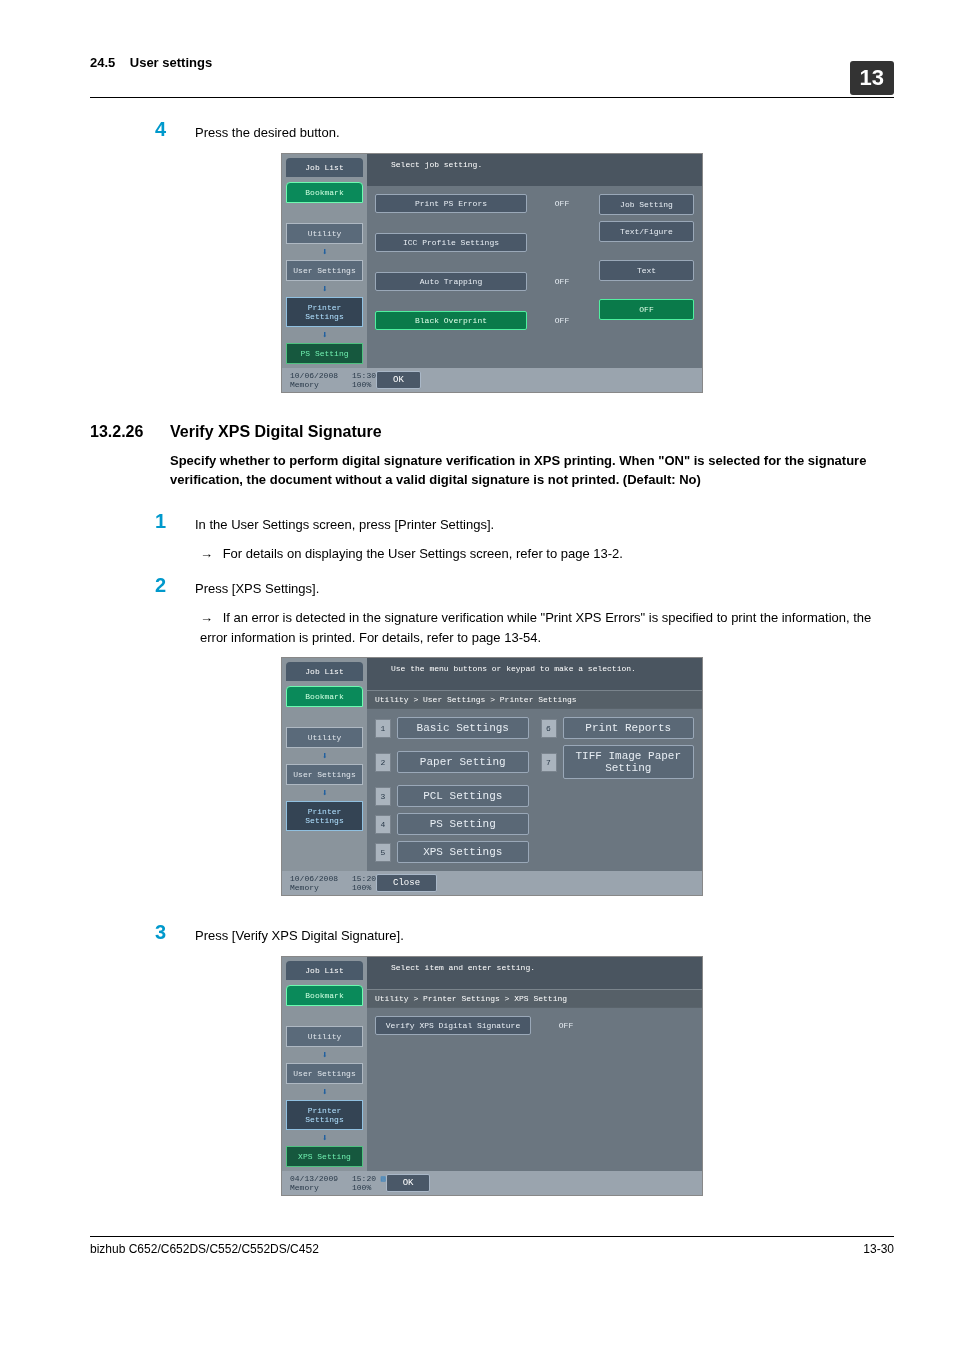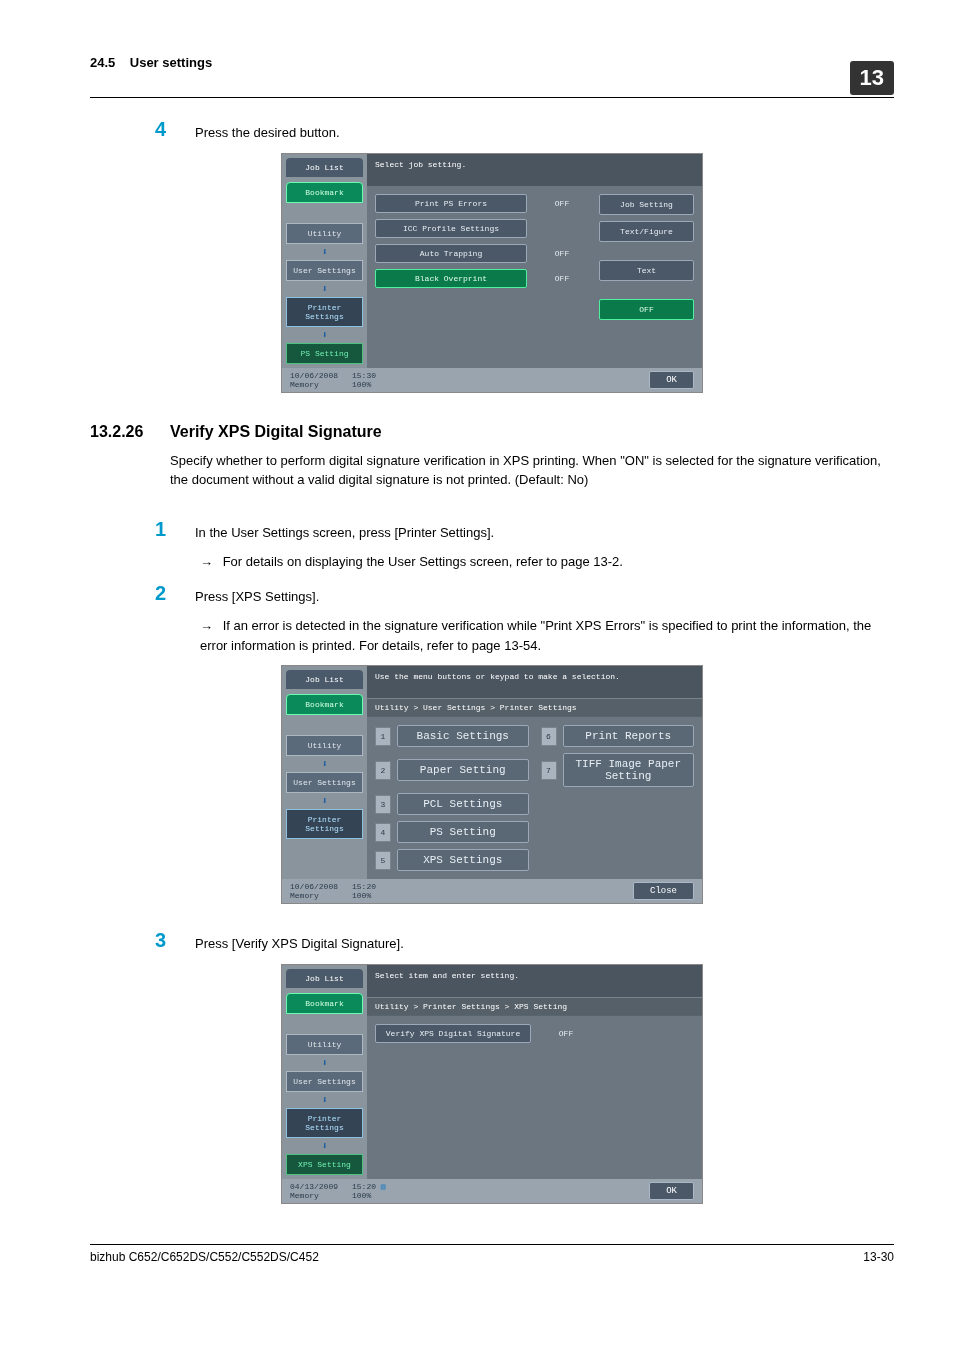"Select job setting." .top-msg { padding: 6px 8px -> 6px 24px }
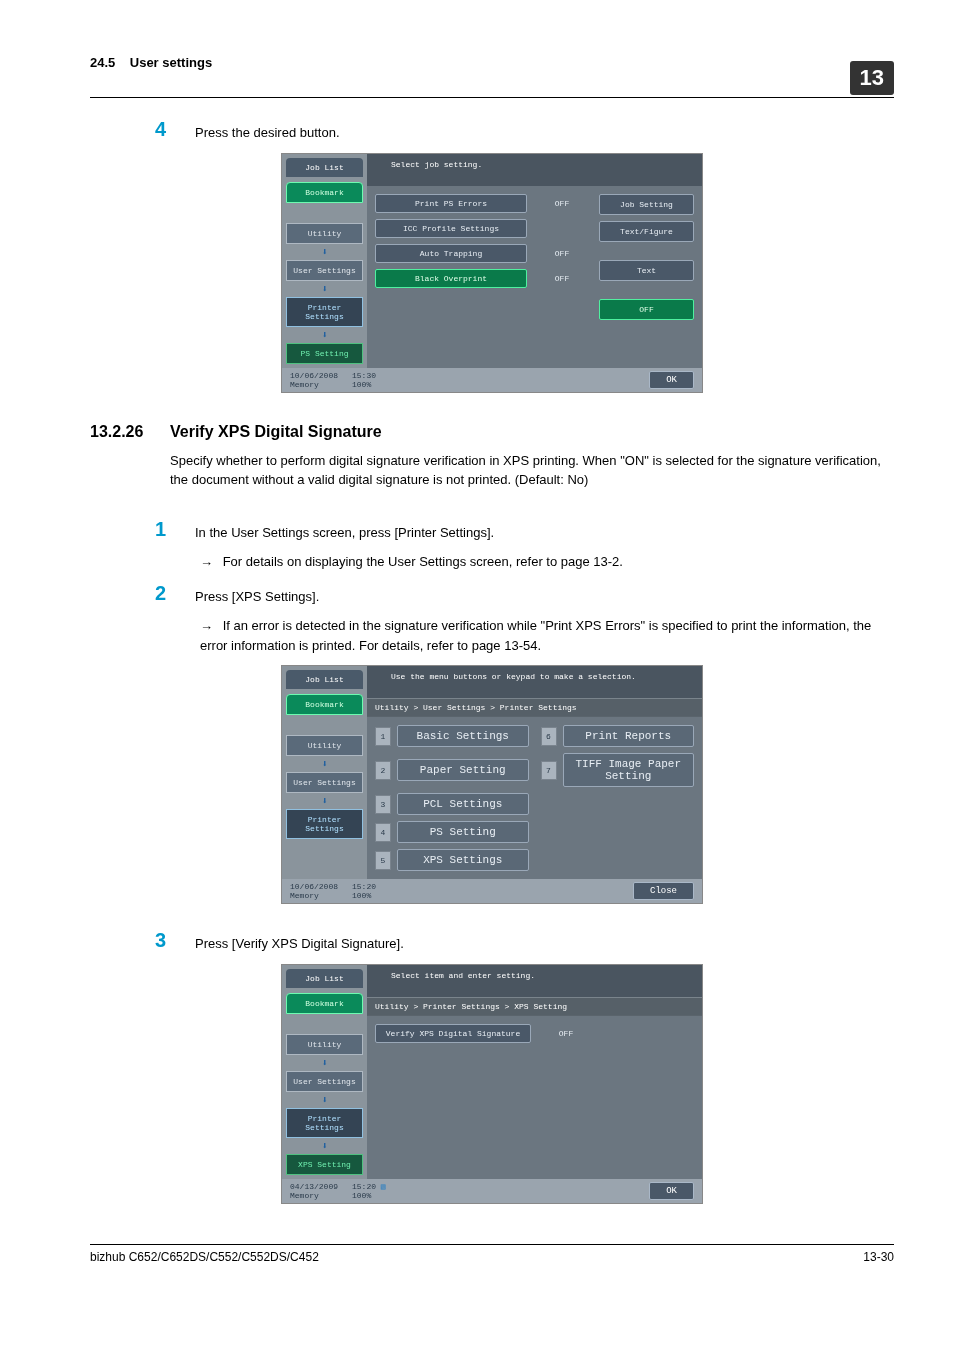"Print PS Errors" .left-col { gap: 6px -> 20px }
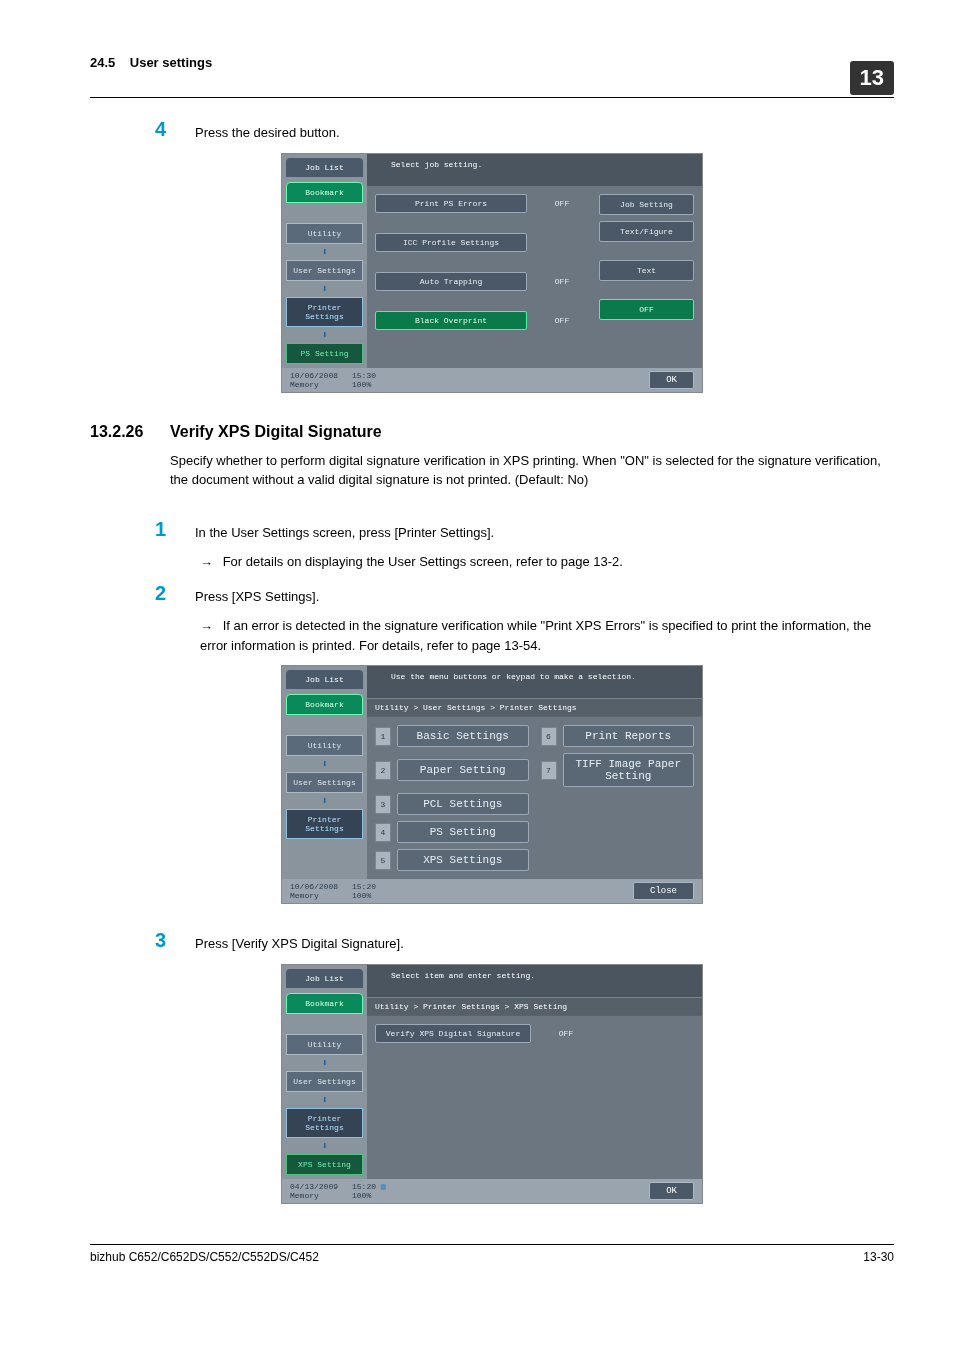"10/06/2008" .screen-footer { justify-content: space-between -> none }
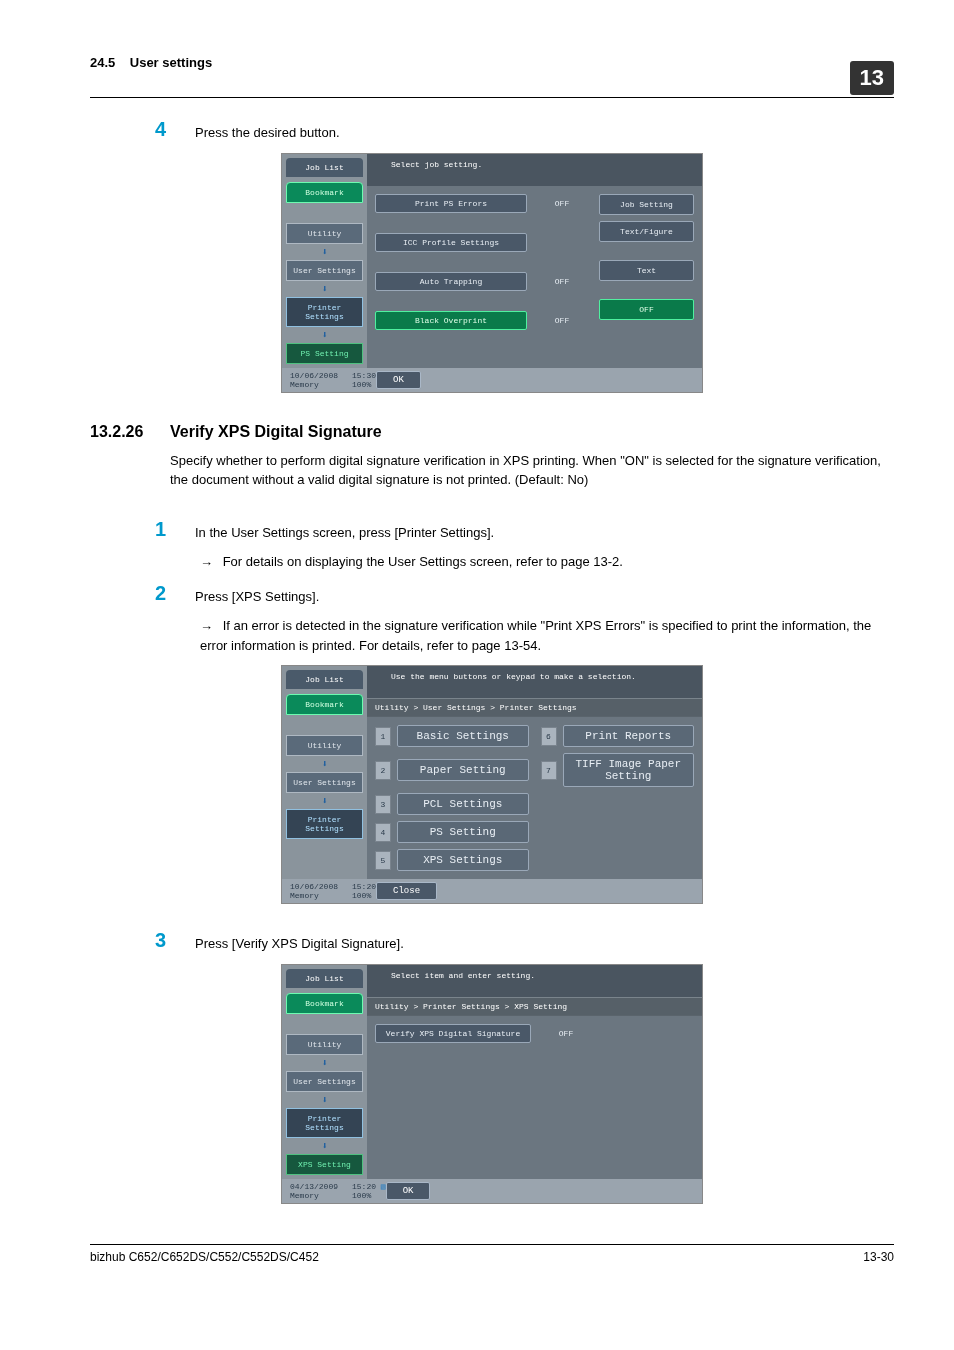"Specify whether to perform digital" .body-text { font-weight: none -> bold; margin-bottom: 28px -> 20px }
